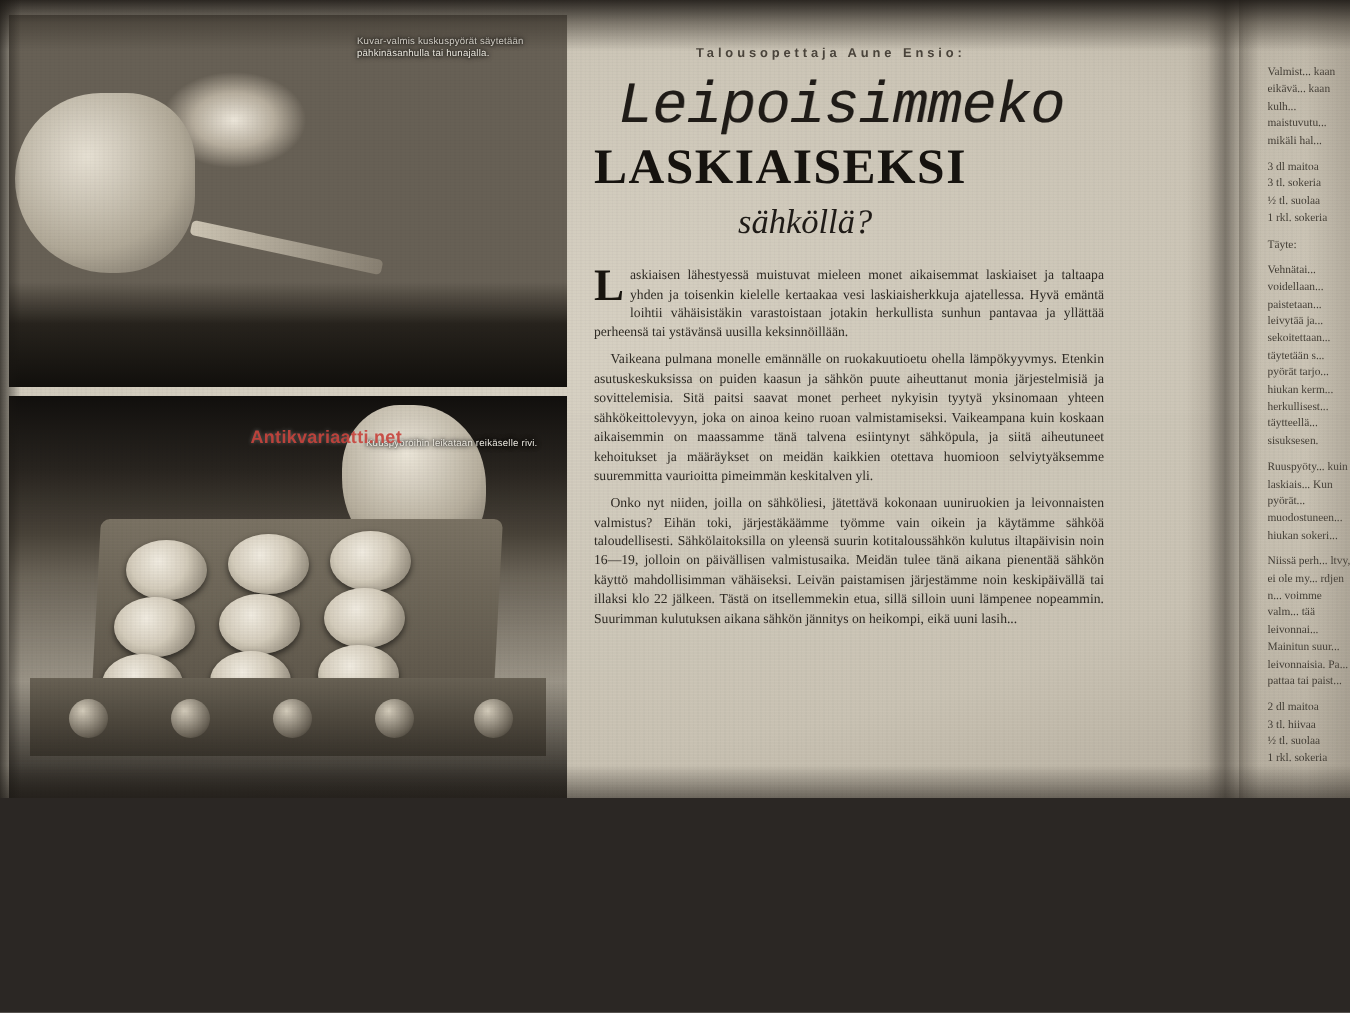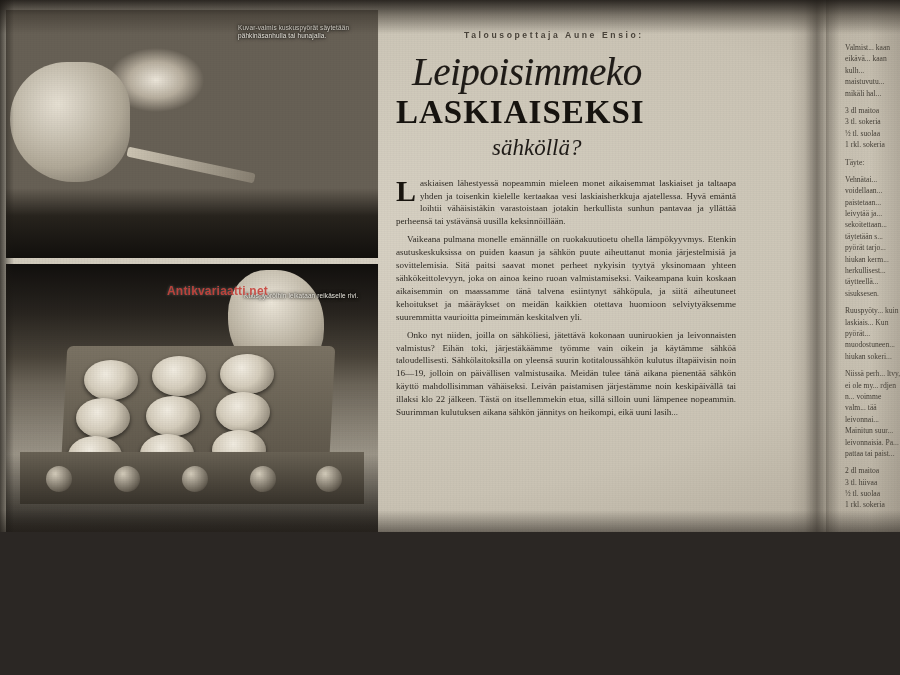"Leipoisimmeko" .h-line1 { font-family: Liberation Serif, serif -> Liberation Mono, monospace }
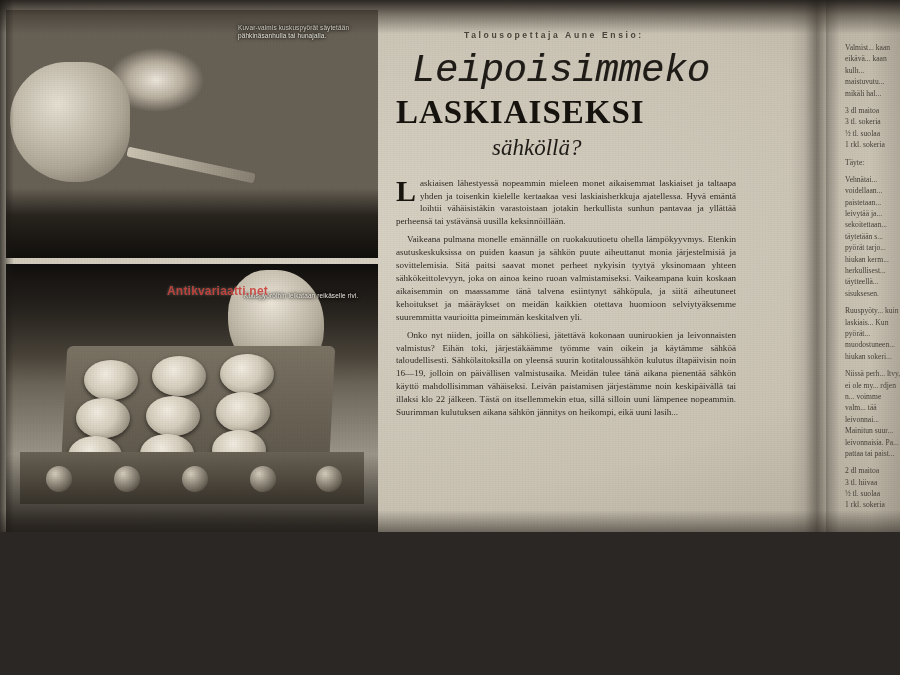"askiaisen lähestyessä nopeammin mieleen" span { text: nopeammin -> muistuvat }
